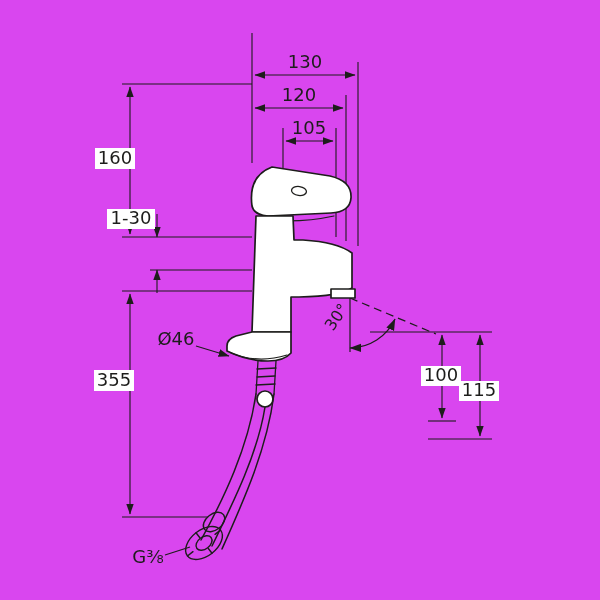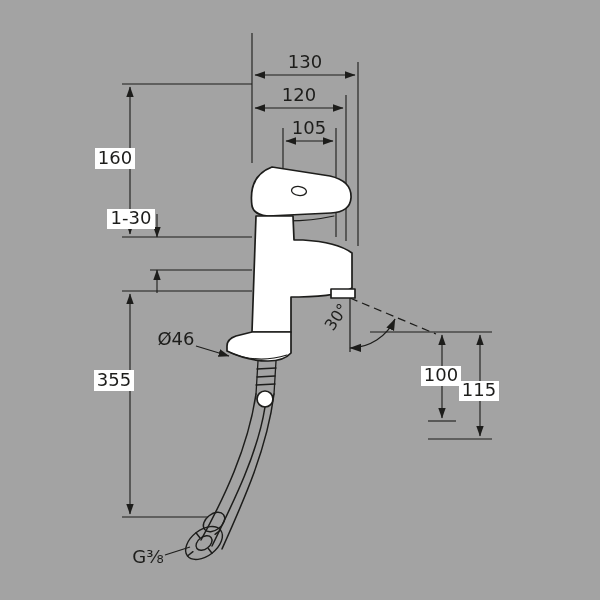"130" .stage { background: #a3a3a3 -> #d946ef }
